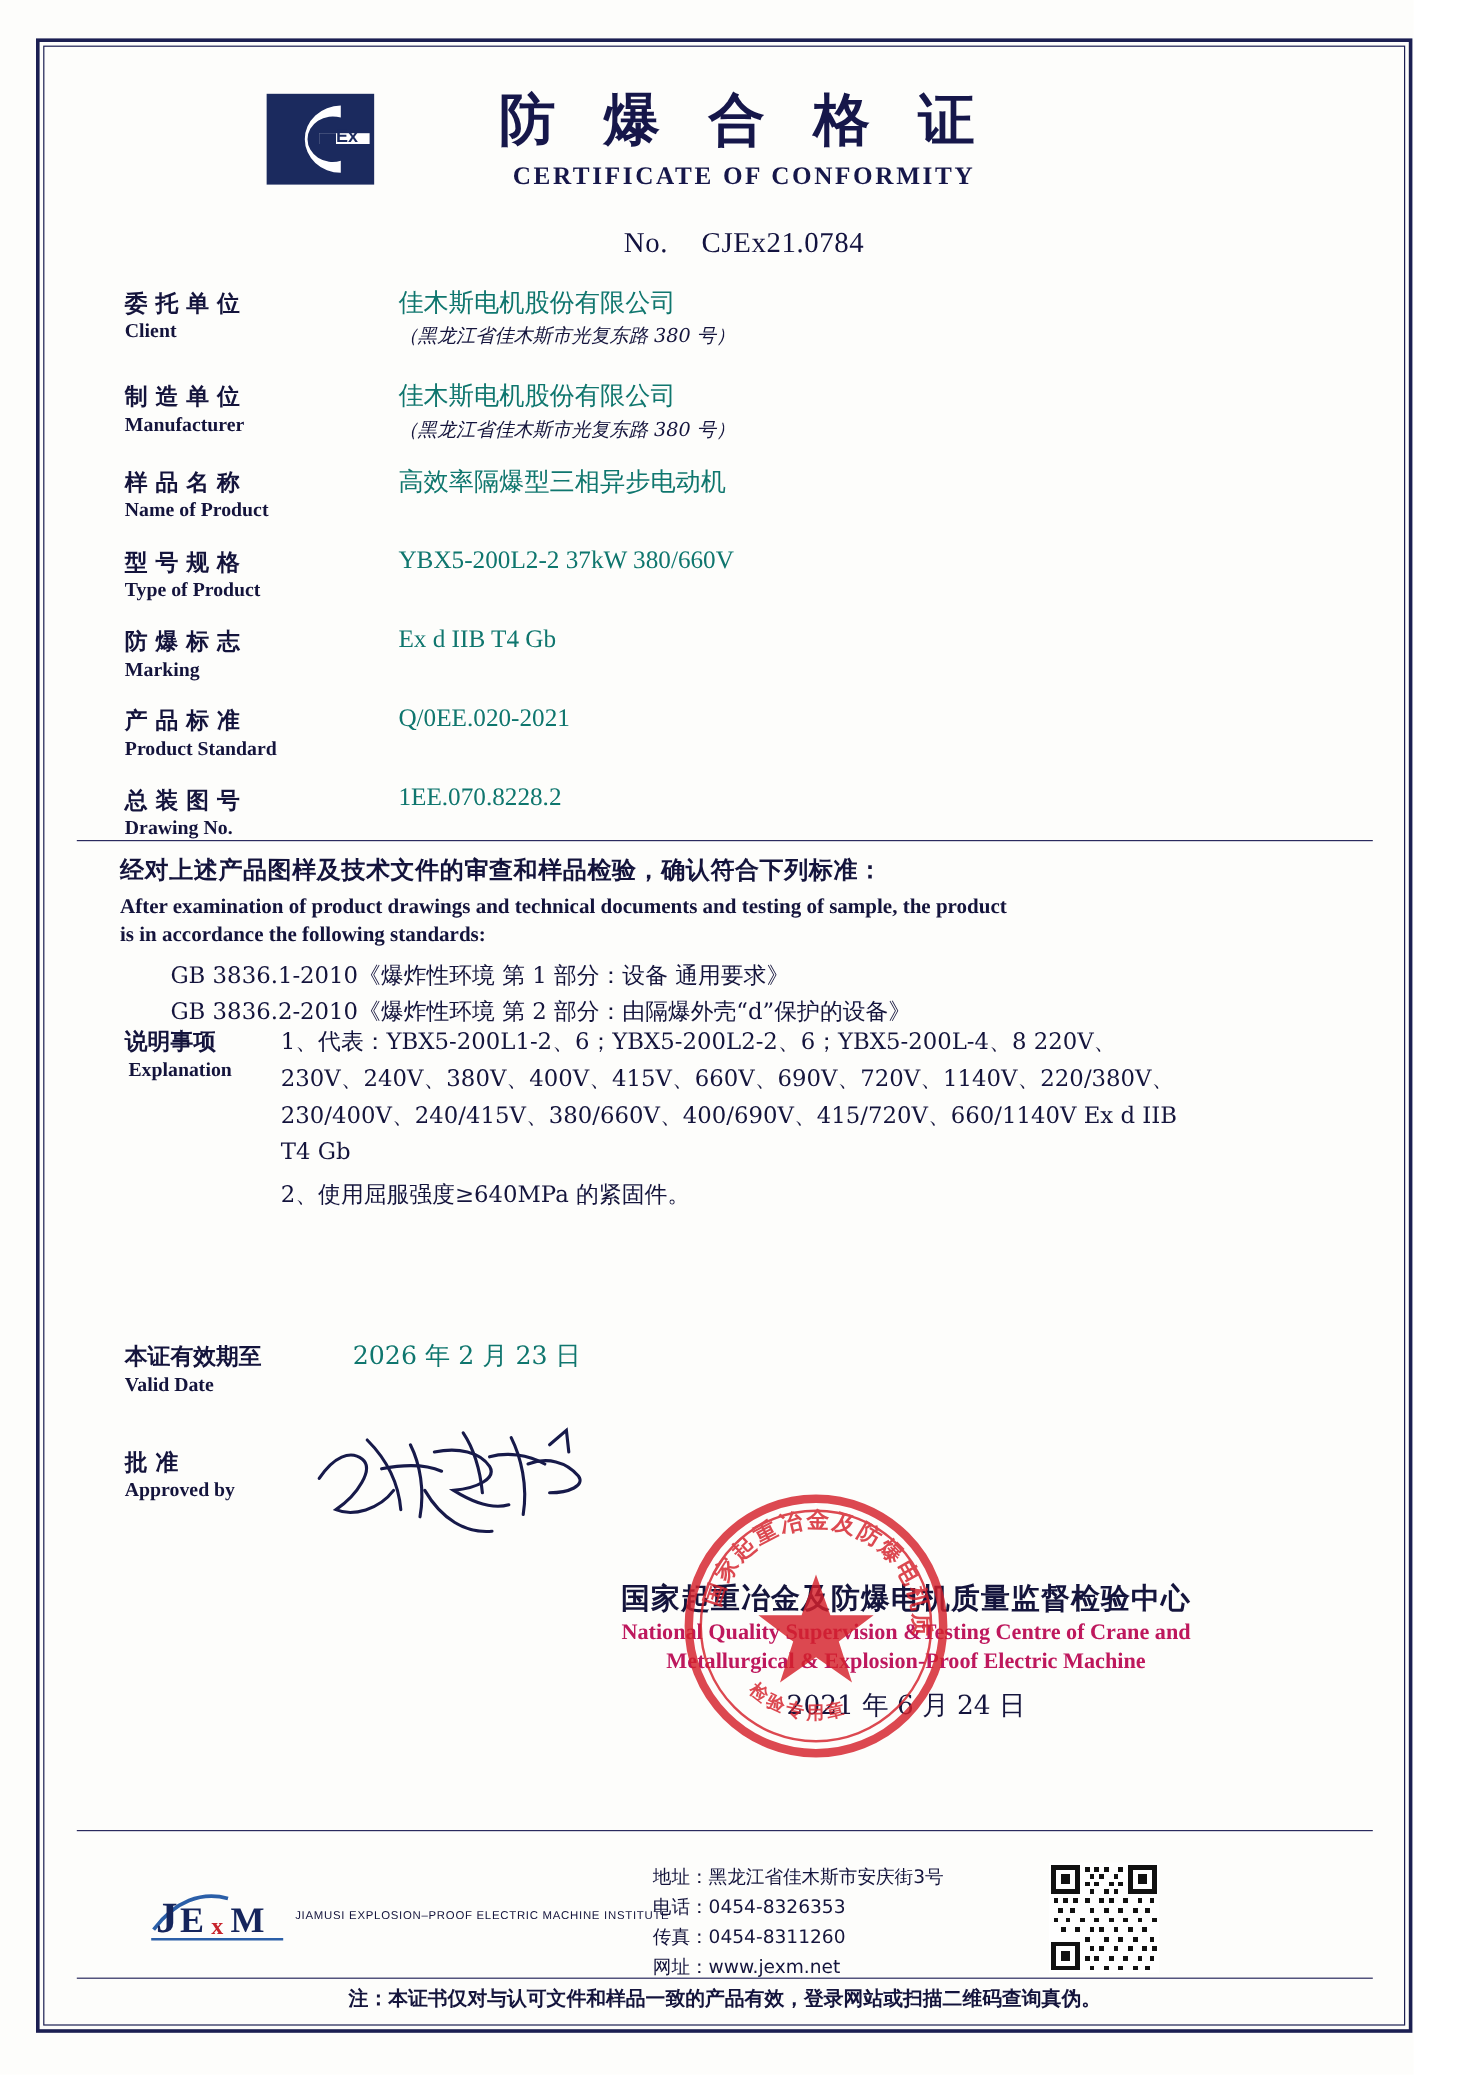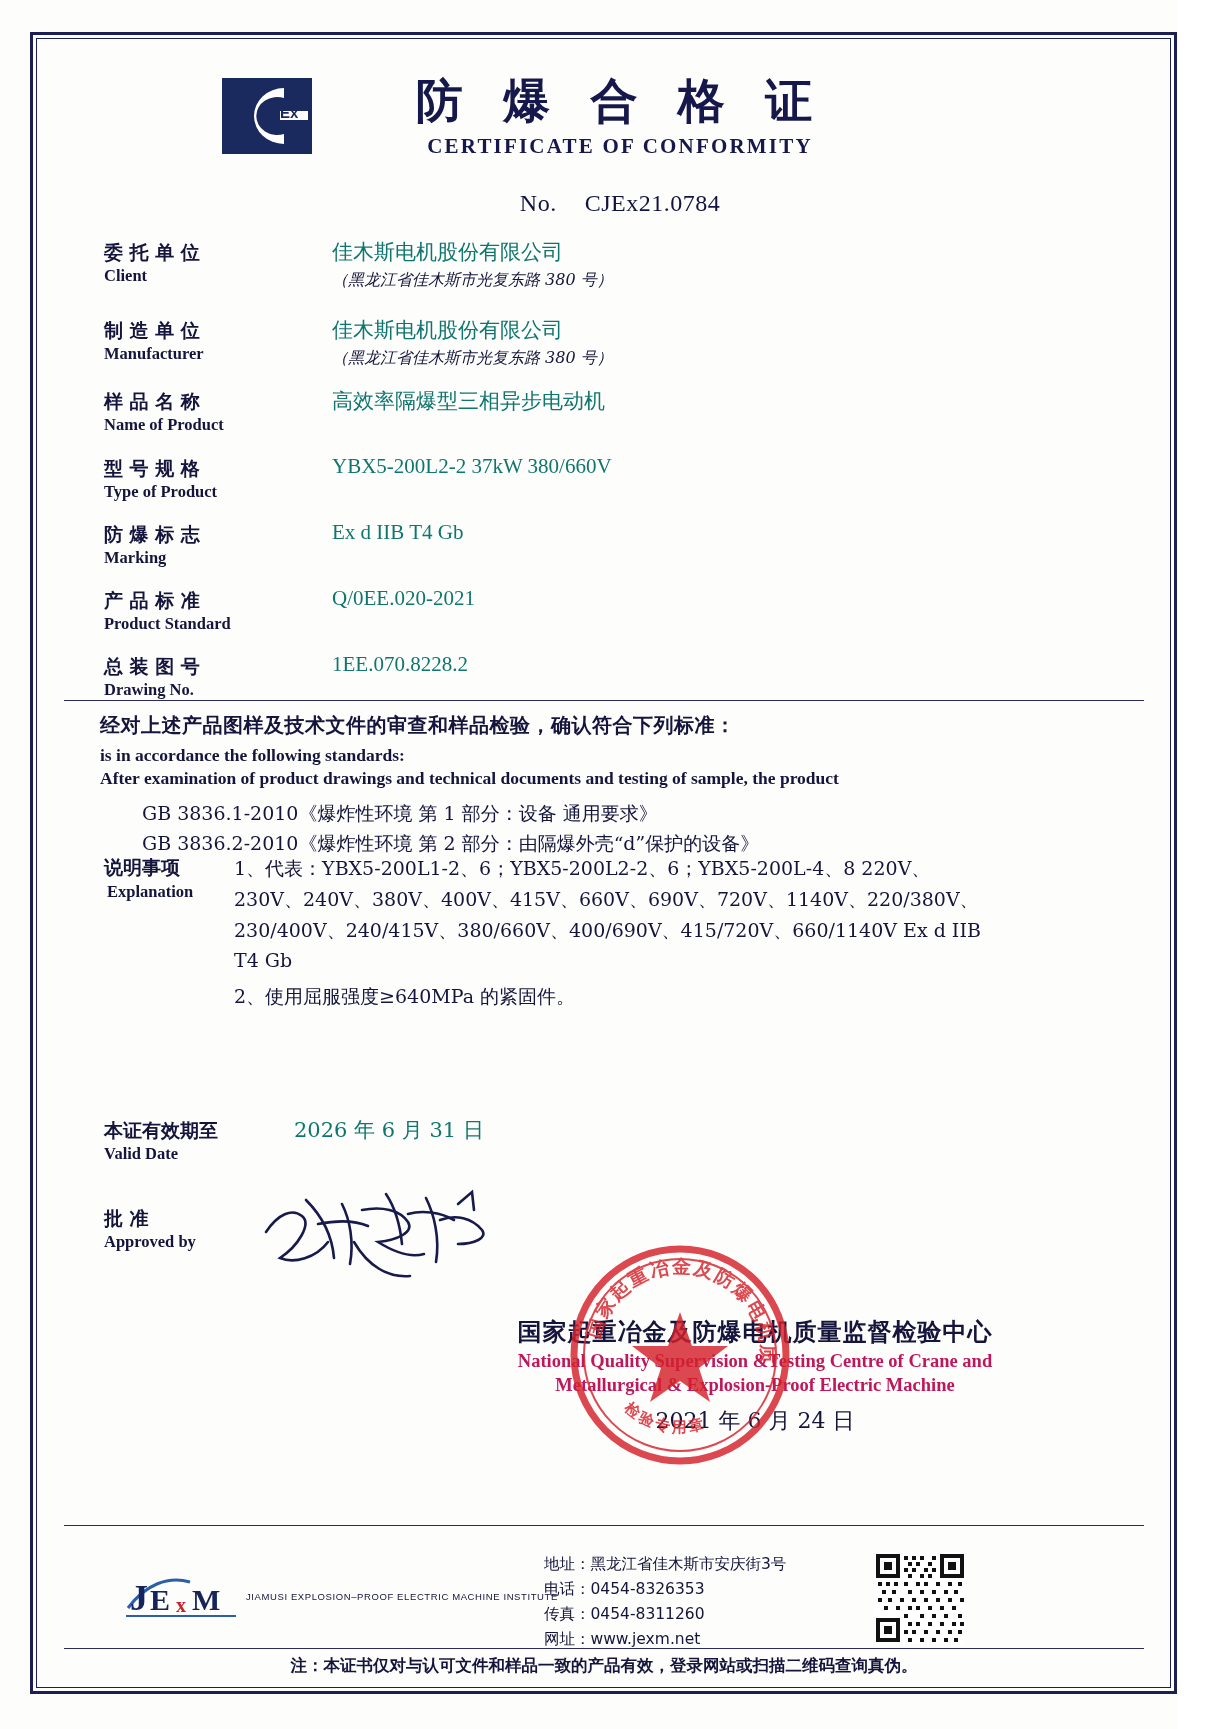"is in accordance the following" div { order: before "After examination of product drawings" -> after "After examination of product drawings" }
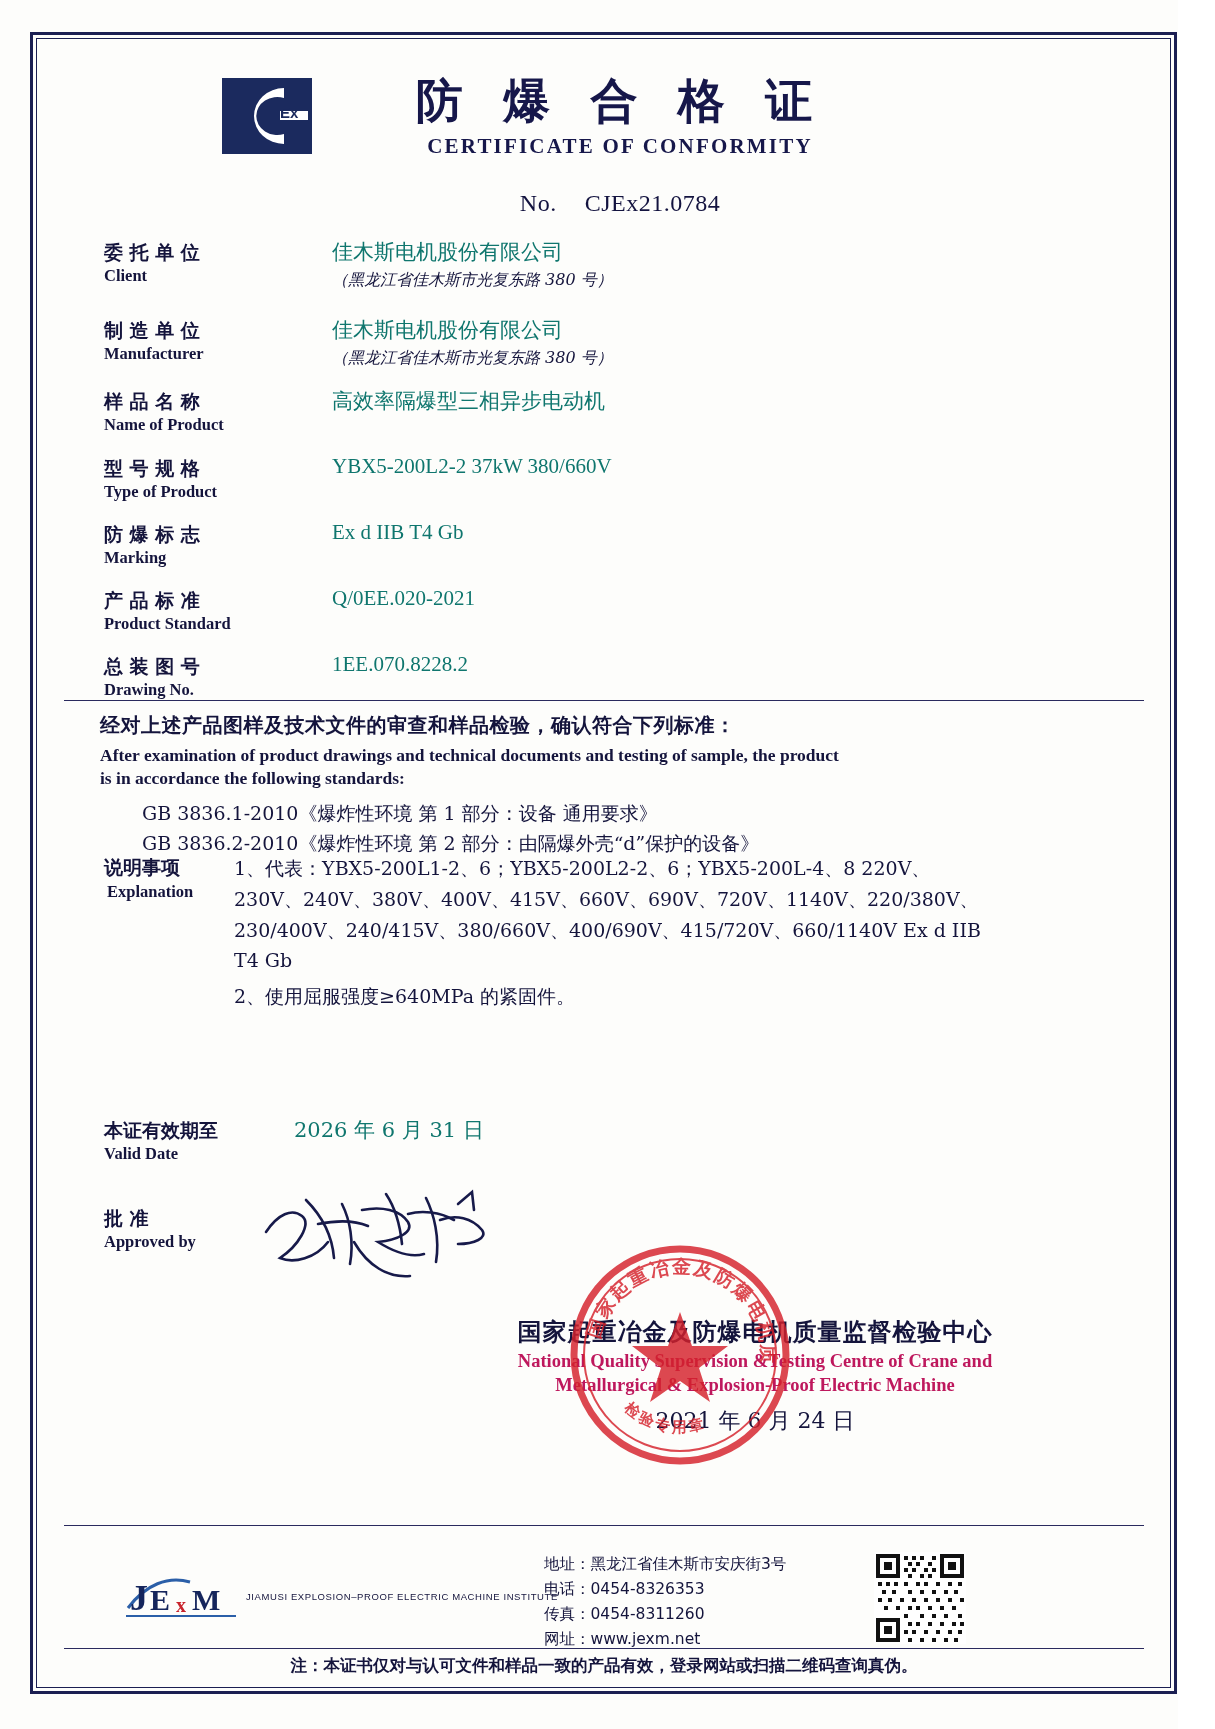"2026 年 6 月 31" div.value { text: 6 月 31 -> 2 月 23 }
